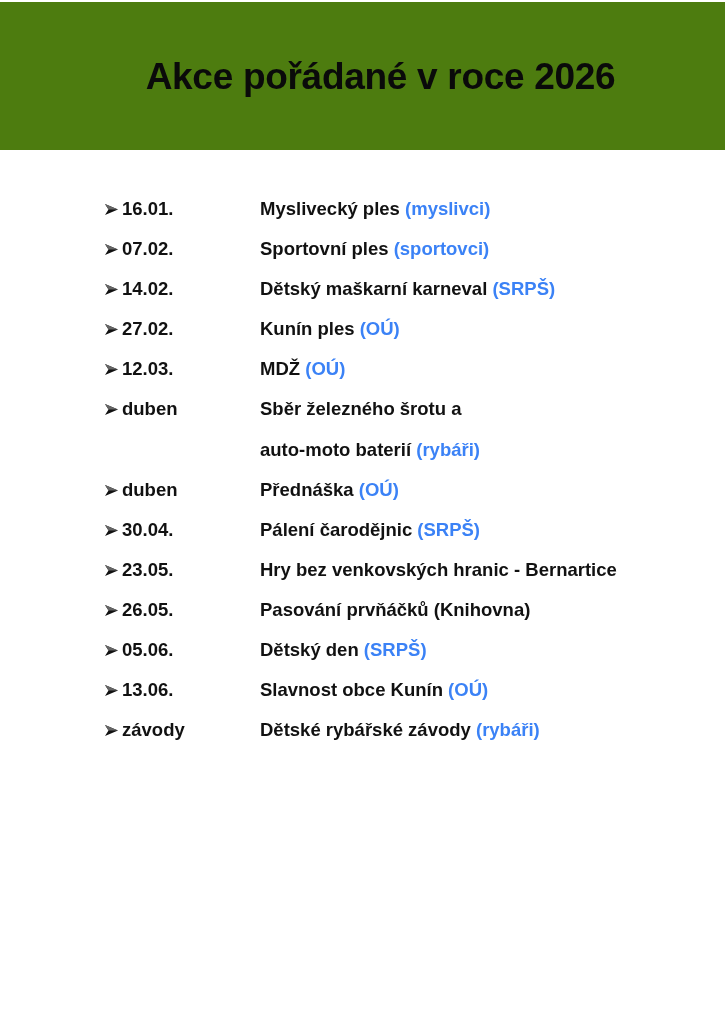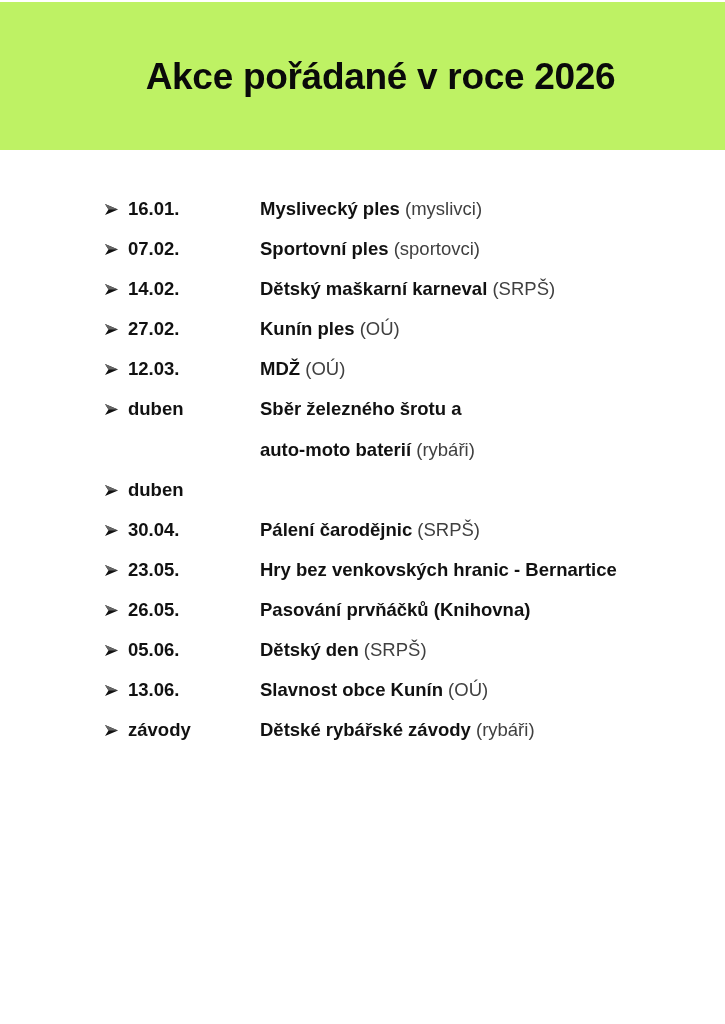"Akce pořádané v roce 2026" .header { background: #bef264 -> #4d7c0f }
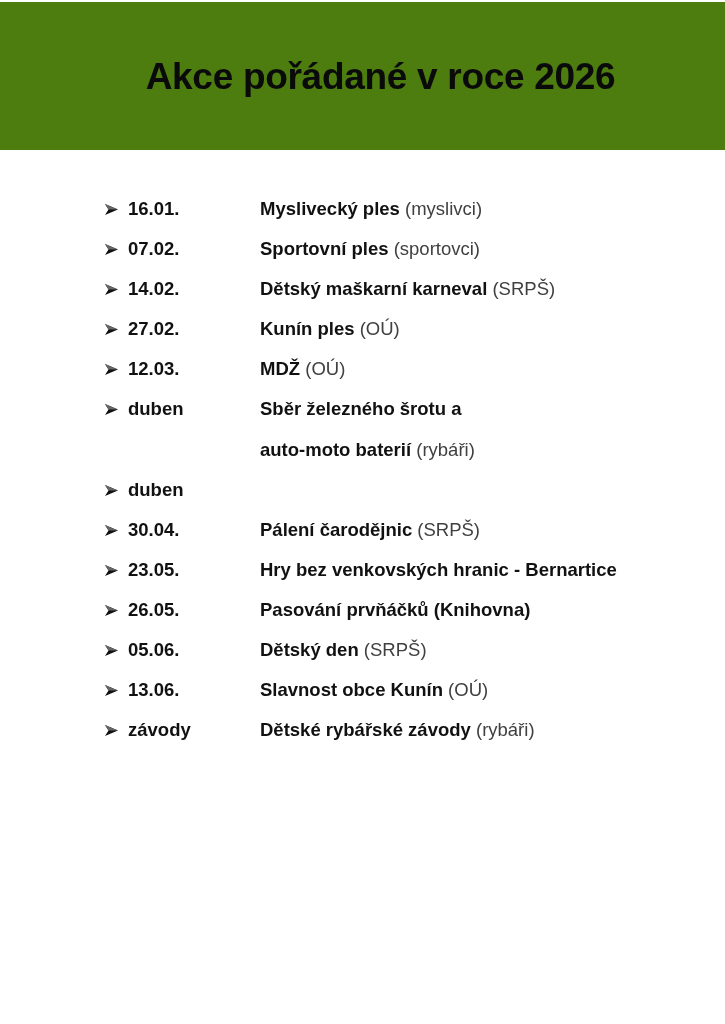"16.01." .date { left: 24px -> 18px }
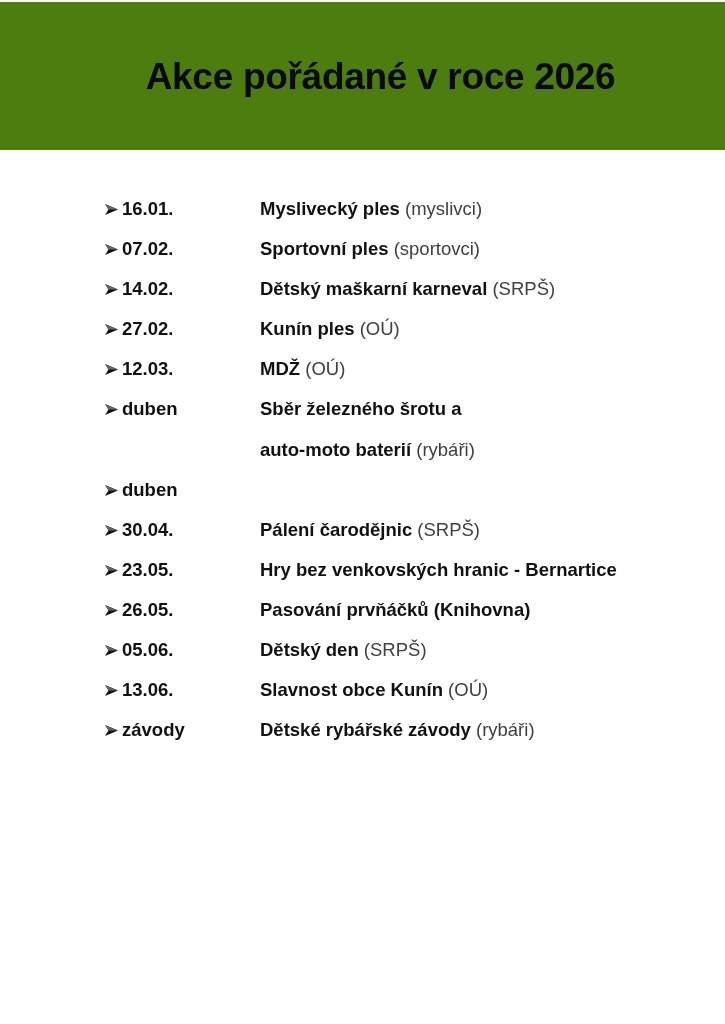"(myslivci)" .event .org { color: #404040 -> #3b82f6; font-weight: normal -> bold }
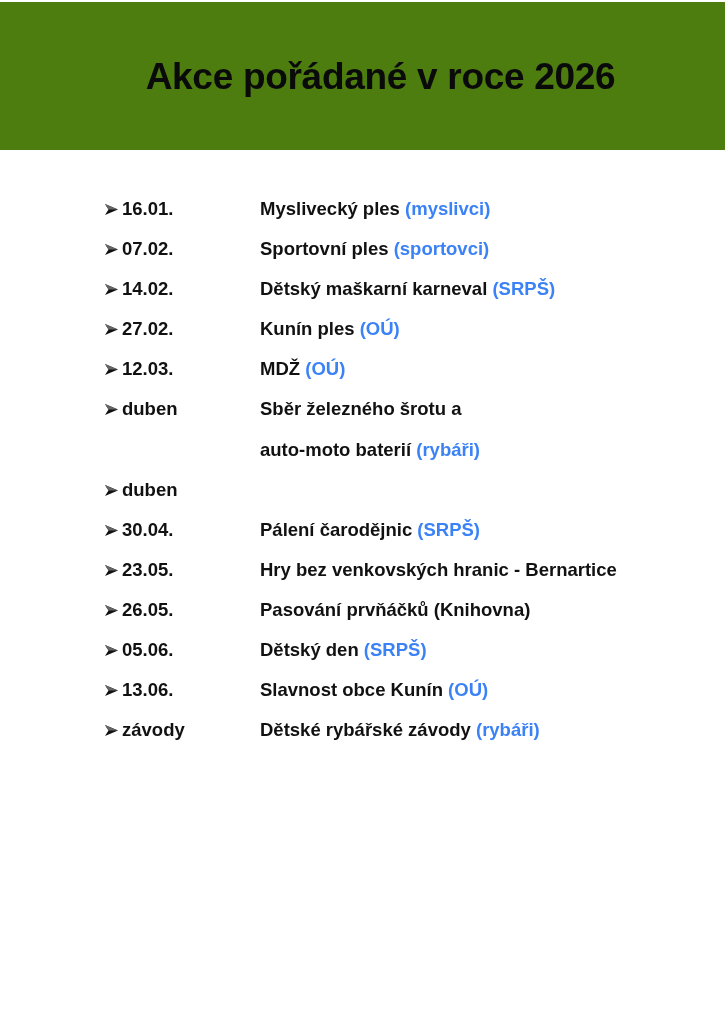"Přednáška (OÚ)" span.event { html: none -> <span><span>Přednáška</span><span> (OÚ)</span></span> }
